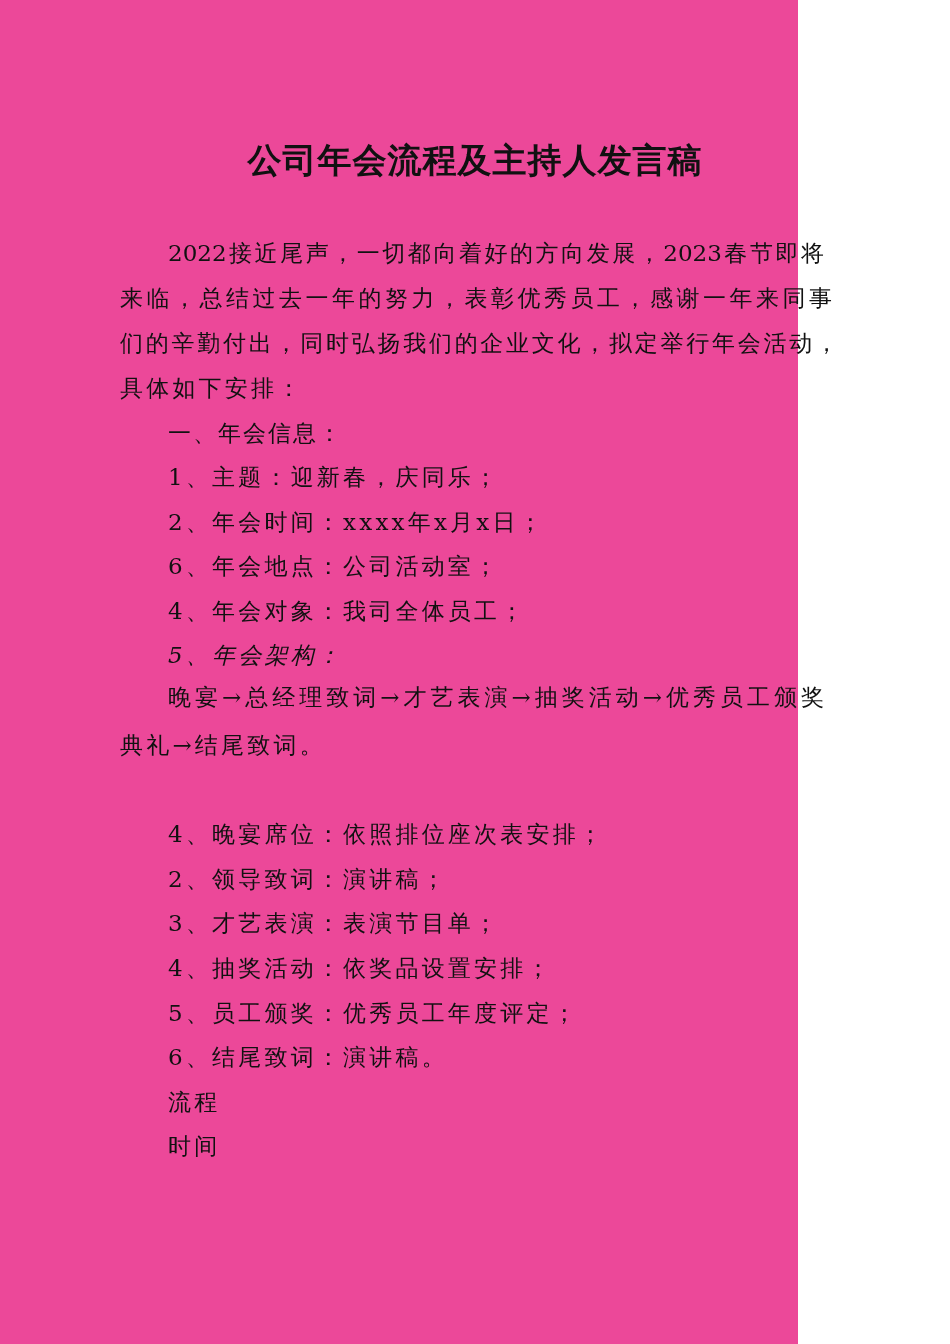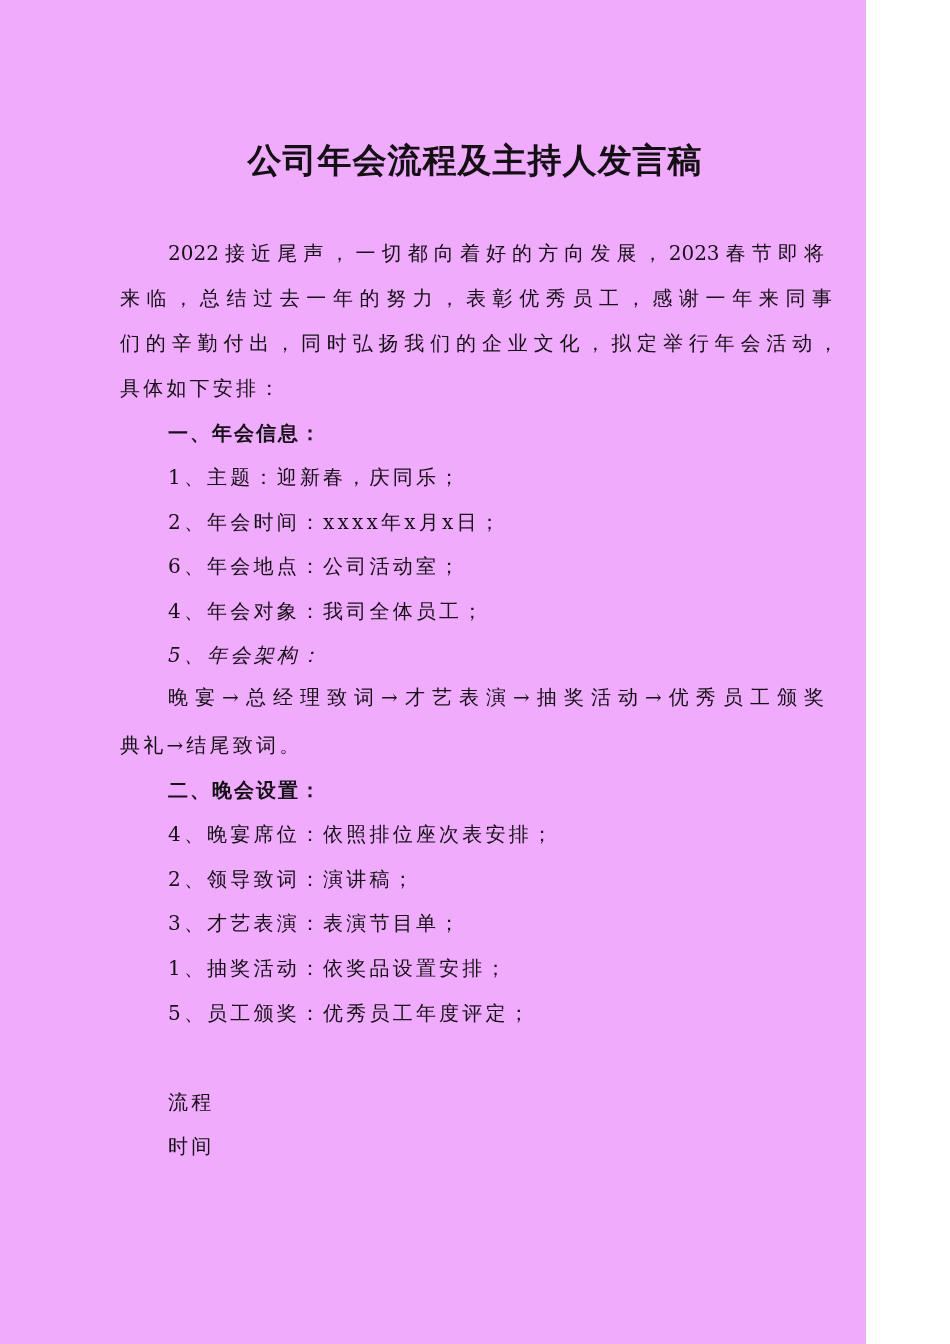"公司年会流程及主持人发言稿" .page { background: #f0abfc -> #ec4899; width: 866px -> 798px }
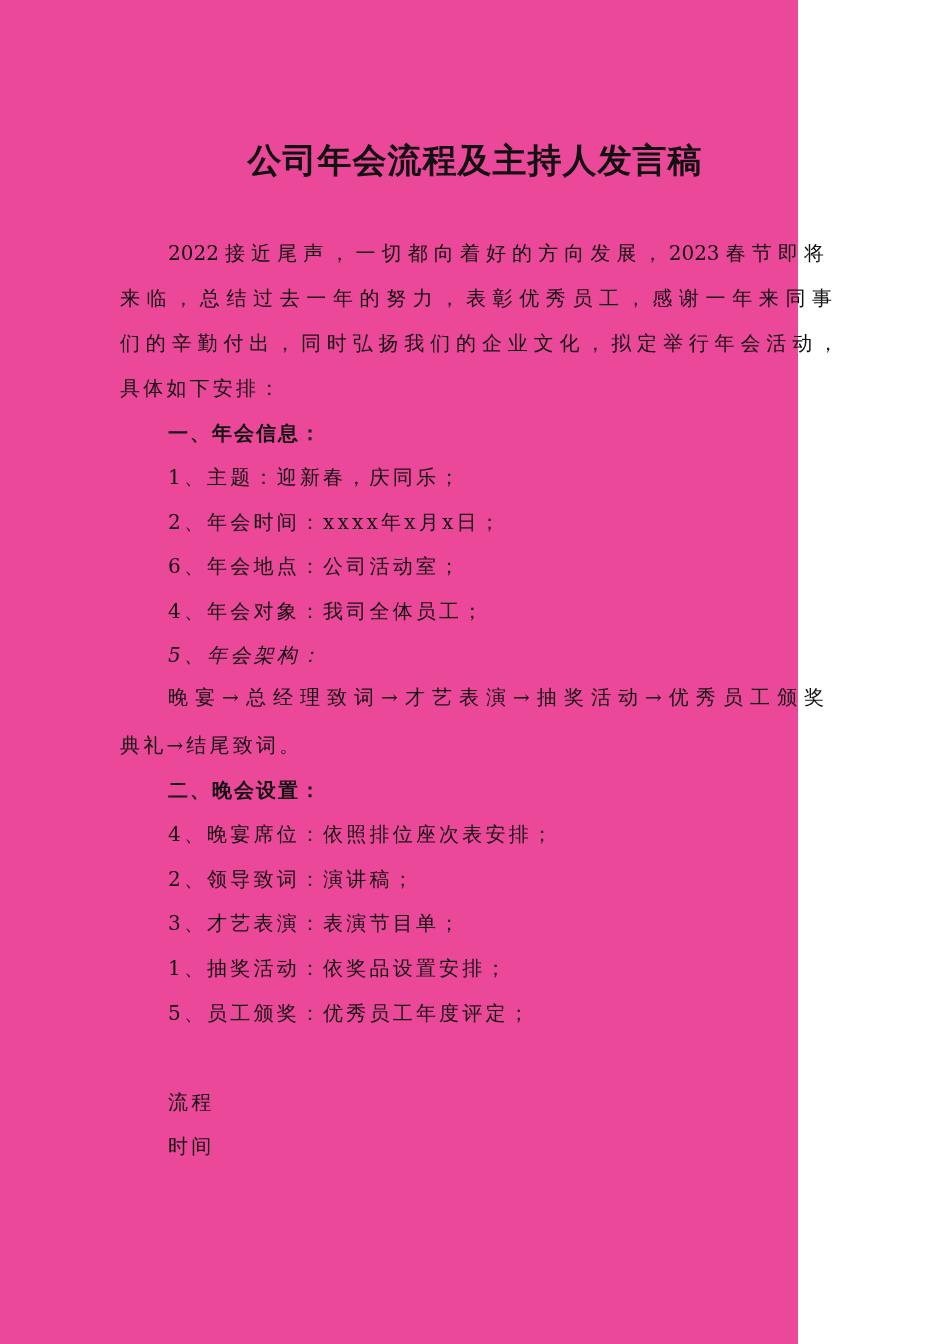"2022接近尾声，一切都向着好的方向发展，2023春节即将" .line { font-size: 20px -> 23px }
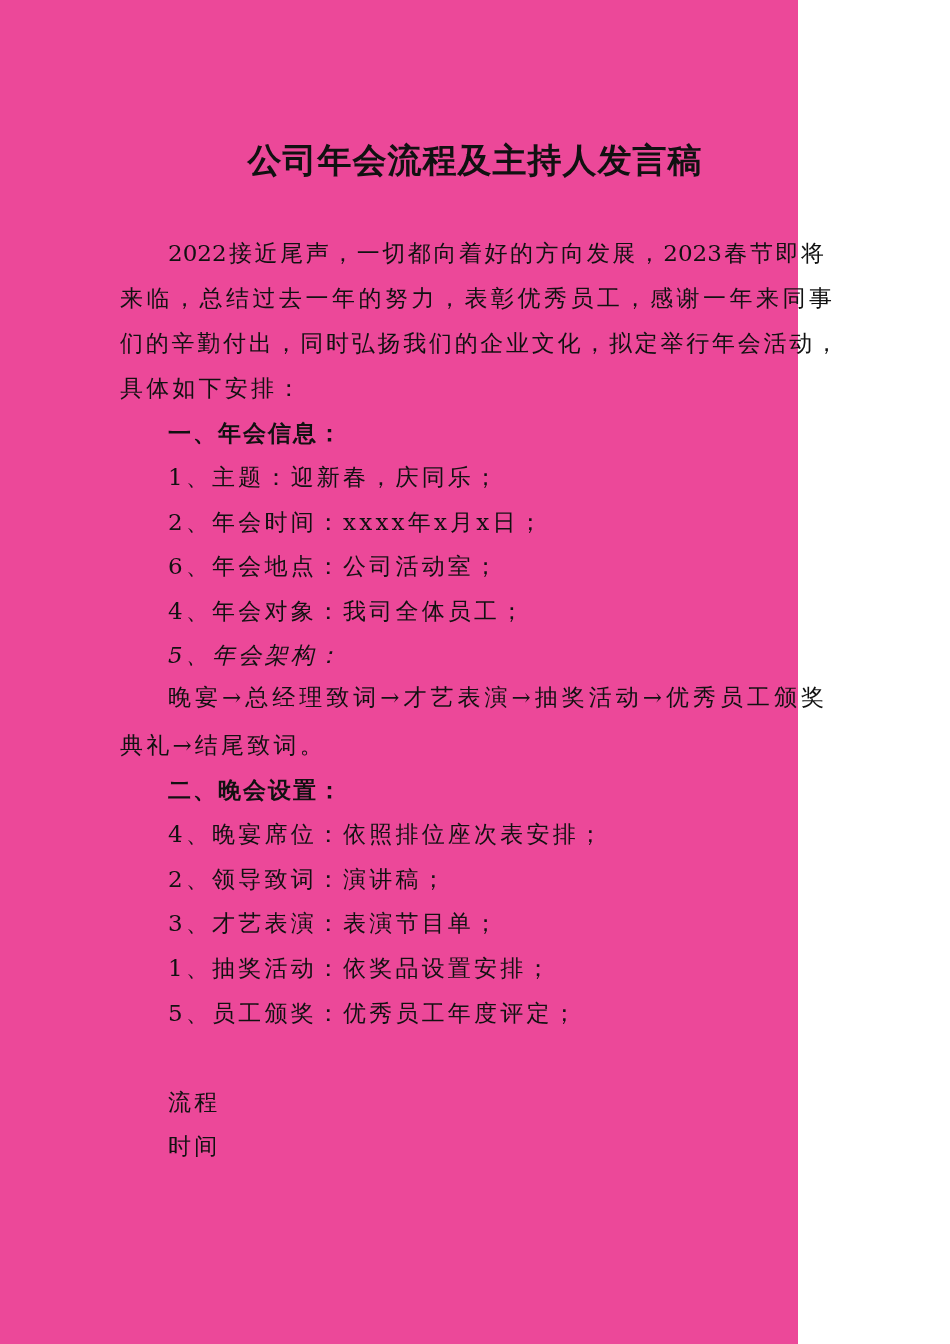"一、年会信息：" .heading { font-weight: bold -> normal }
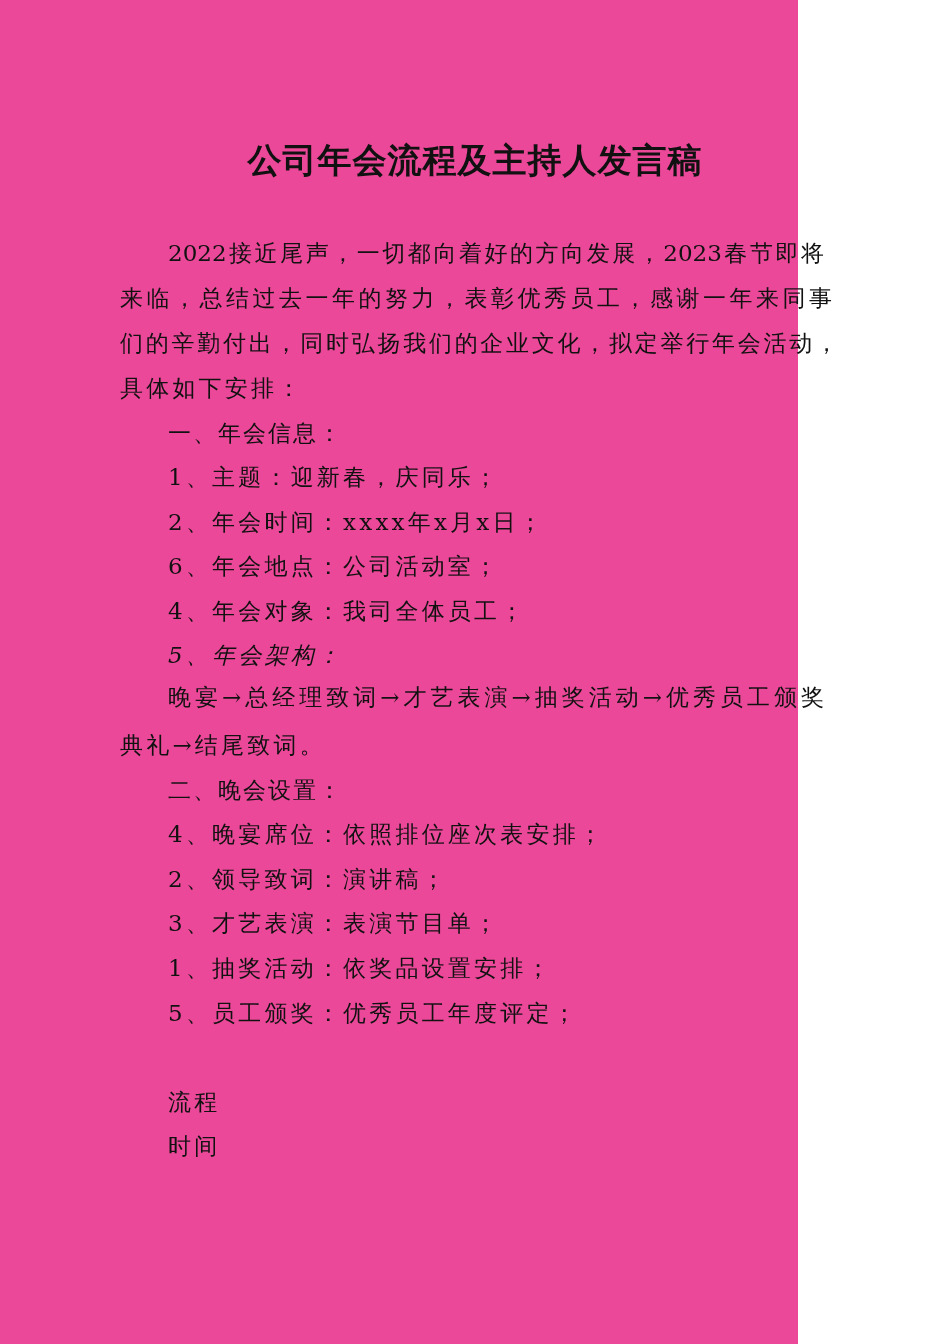"二、晚会设置：" div.line { html: <div>二、晚会设置：</div> -> none }
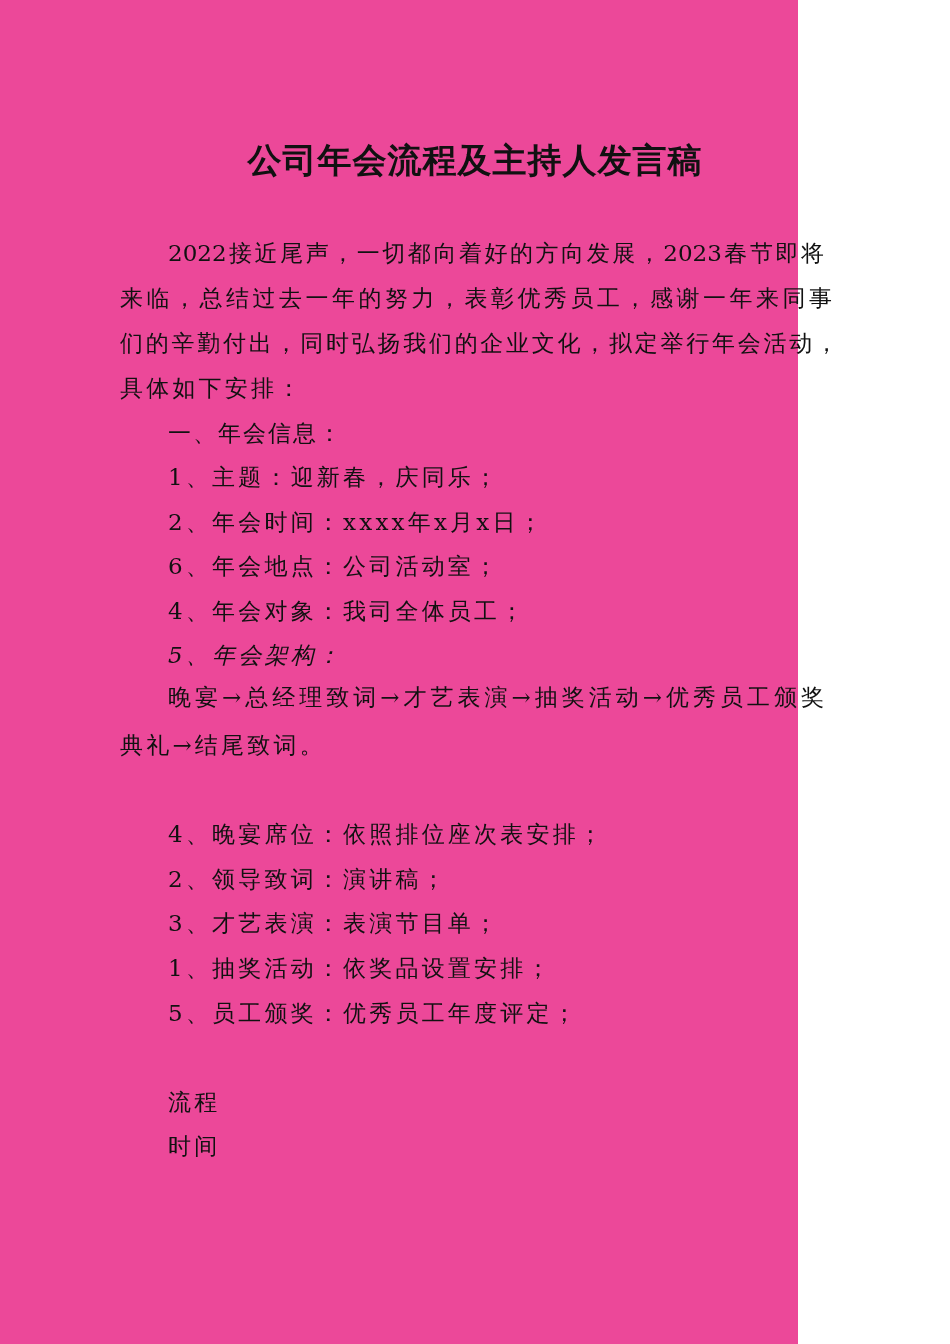"1、抽奖活动：依奖品设置安排；" div.line { text: 1 -> 4 }
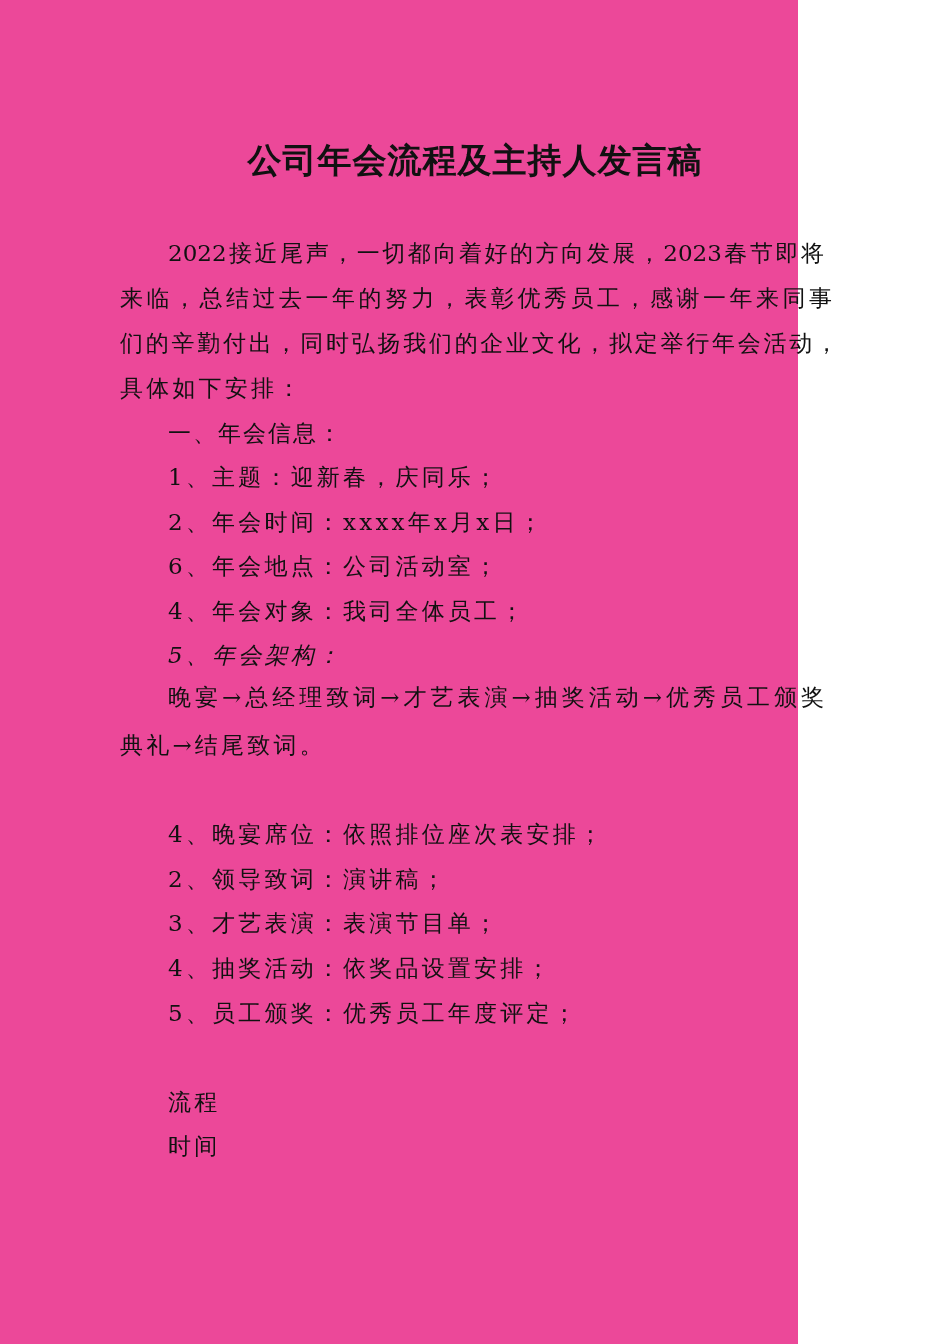"6、结尾致词：演讲稿。" div.line { html: none -> <div>6、结尾致词：演讲稿。</div> }
